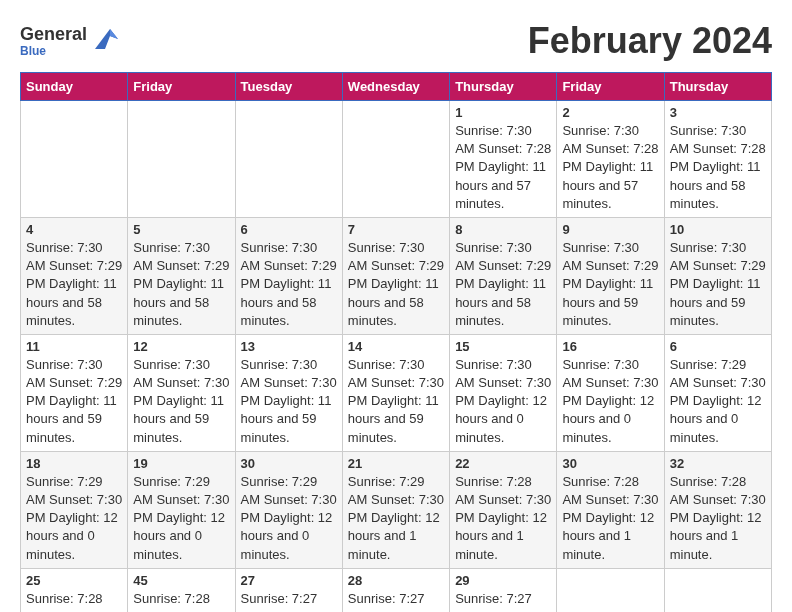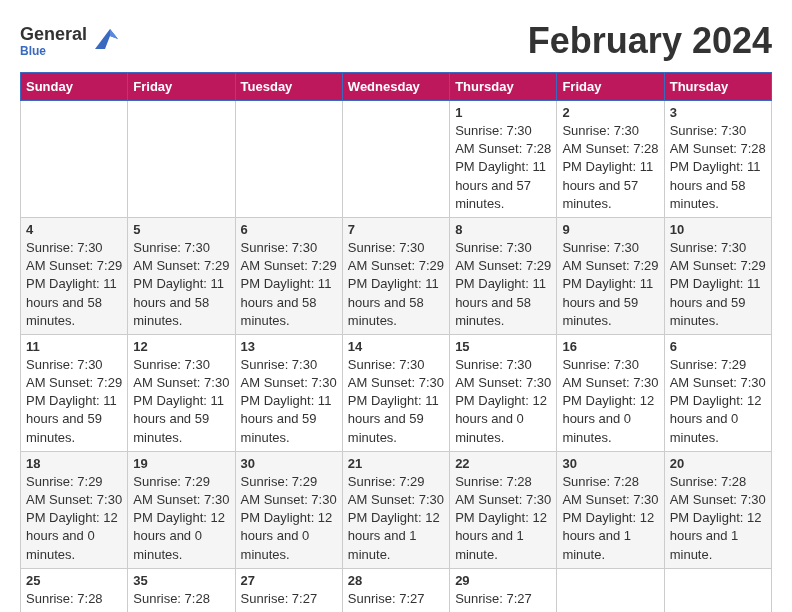"20" span.day-num { text: 20 -> 32 }
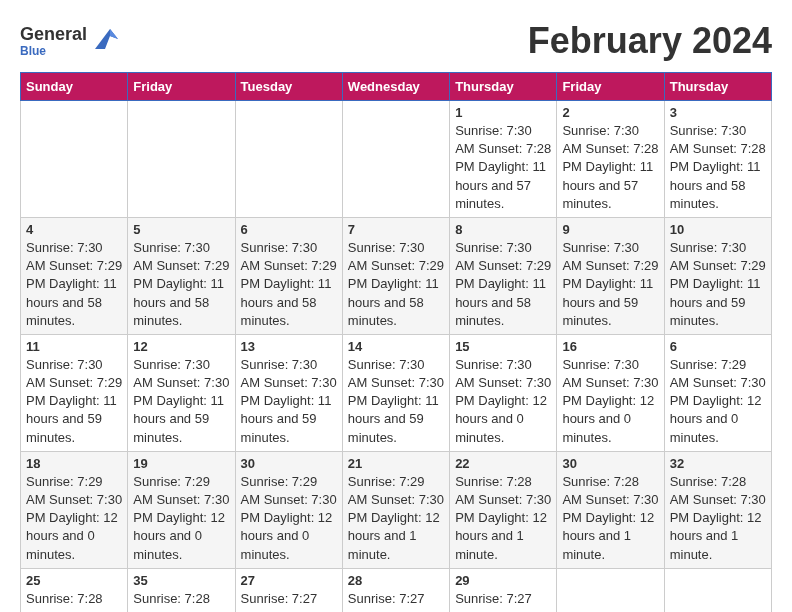"35" span.day-num { text: 35 -> 45 }
